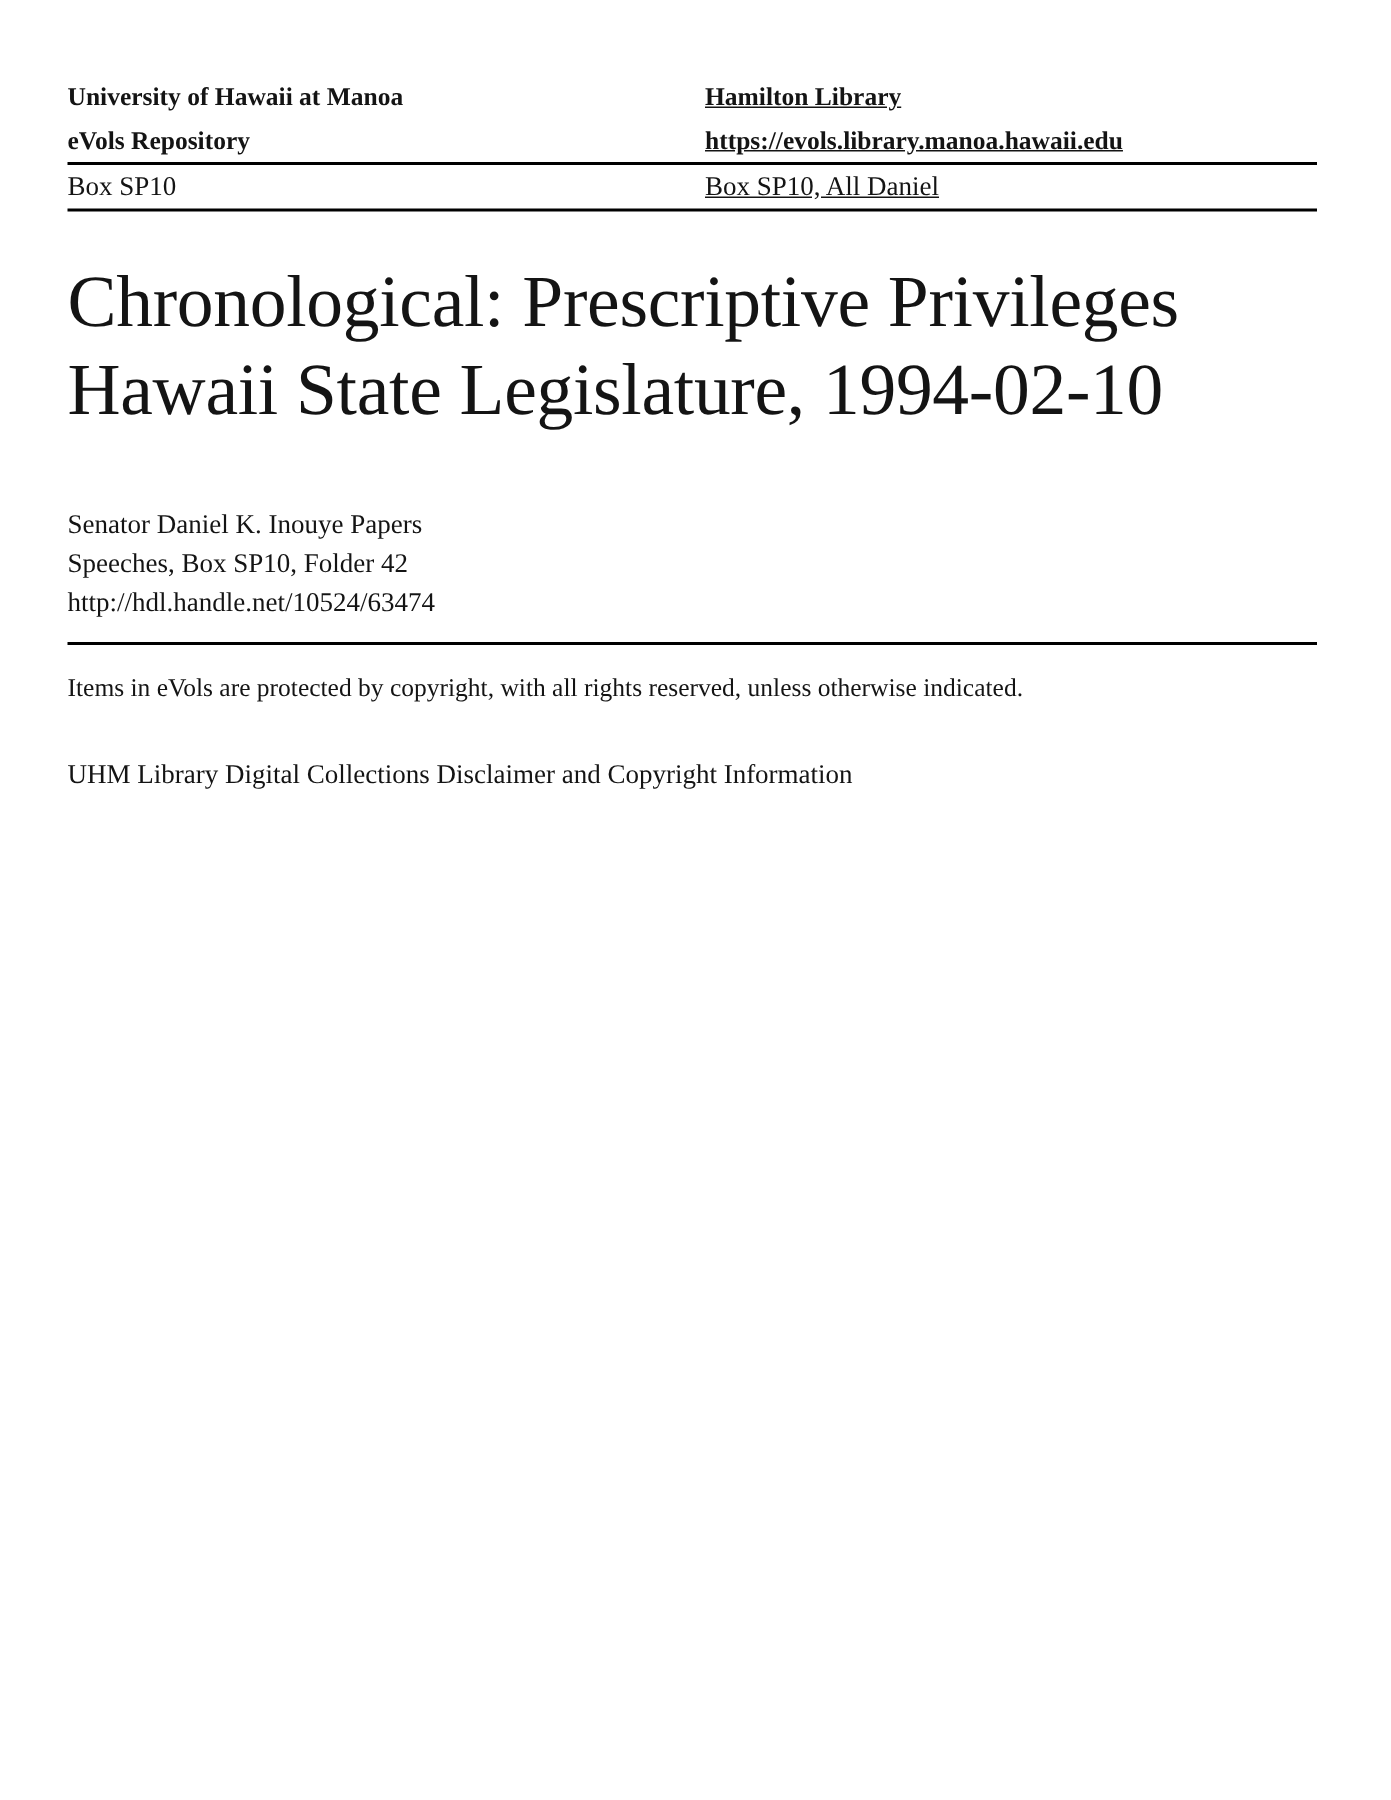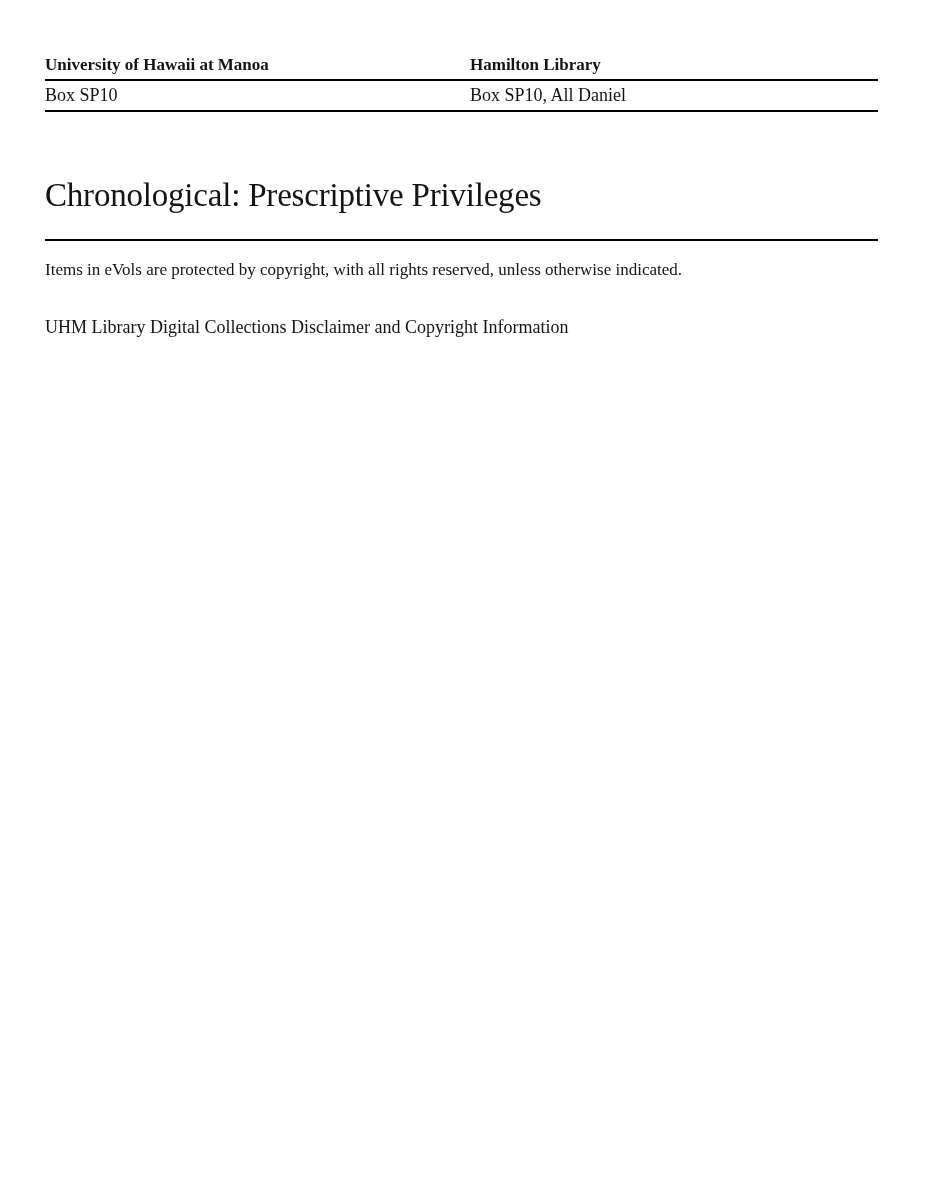"Hamilton Library" .two-col .col-right { text-decoration: none -> underline }
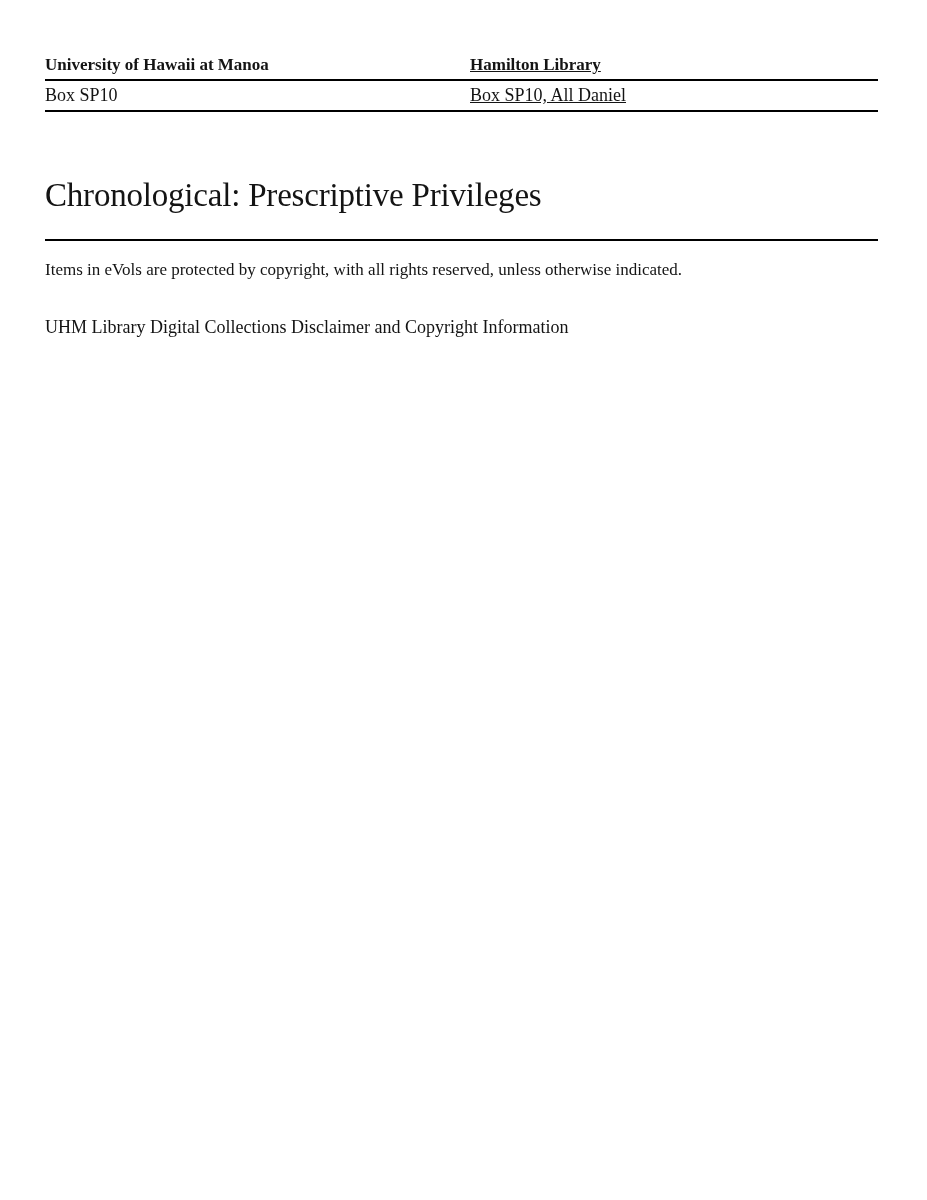"eVols Repository" div.header-line { html: none -> <div>eVols Repository</div> }
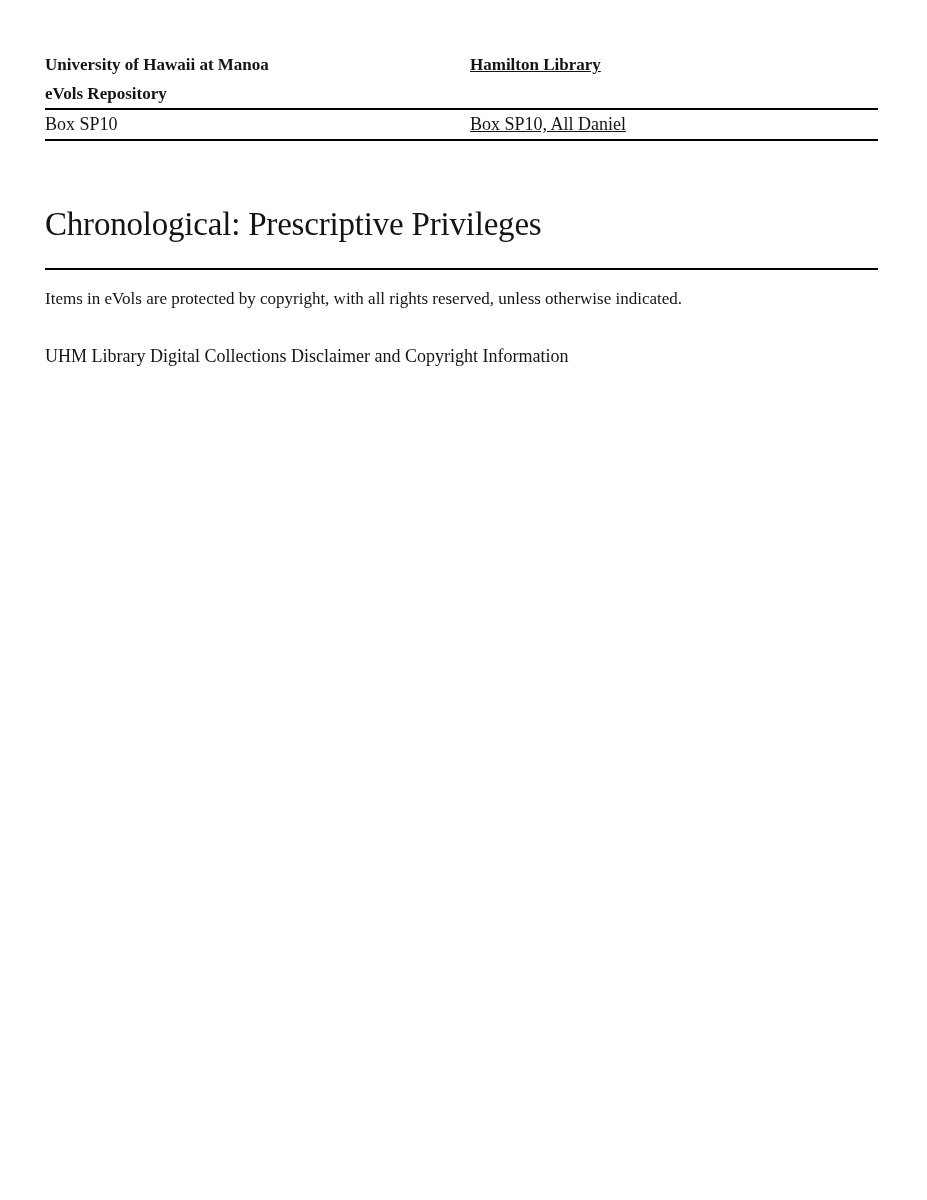"https://evols.library.manoa.hawaii.edu" div.header-line { html: none -> <div>https://evols.library.manoa.hawaii.edu</div> }
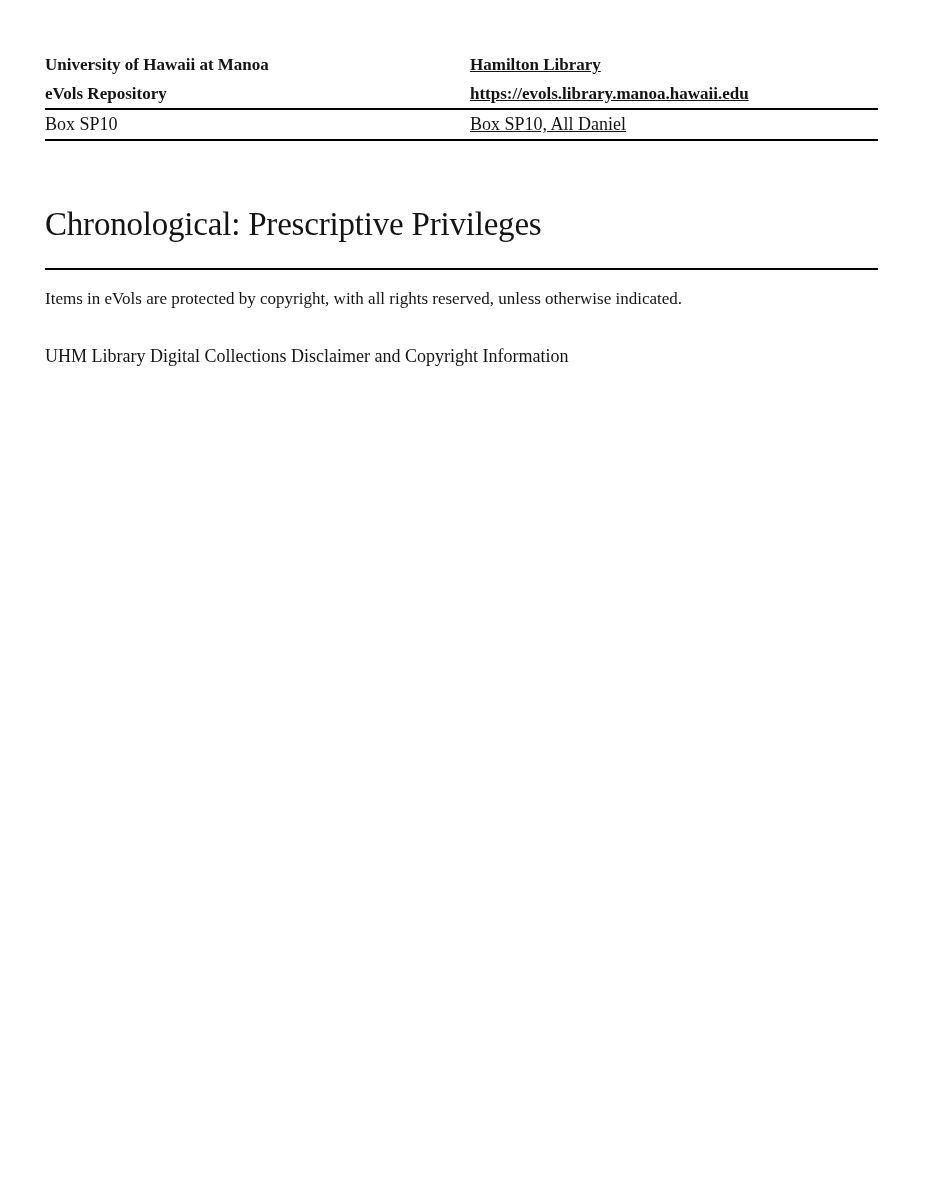"Chronological: Prescriptive Privileges" .title { font-size: 33px -> 49px; margin: 54px 0 0 0 -> 30px 0 0 0 }
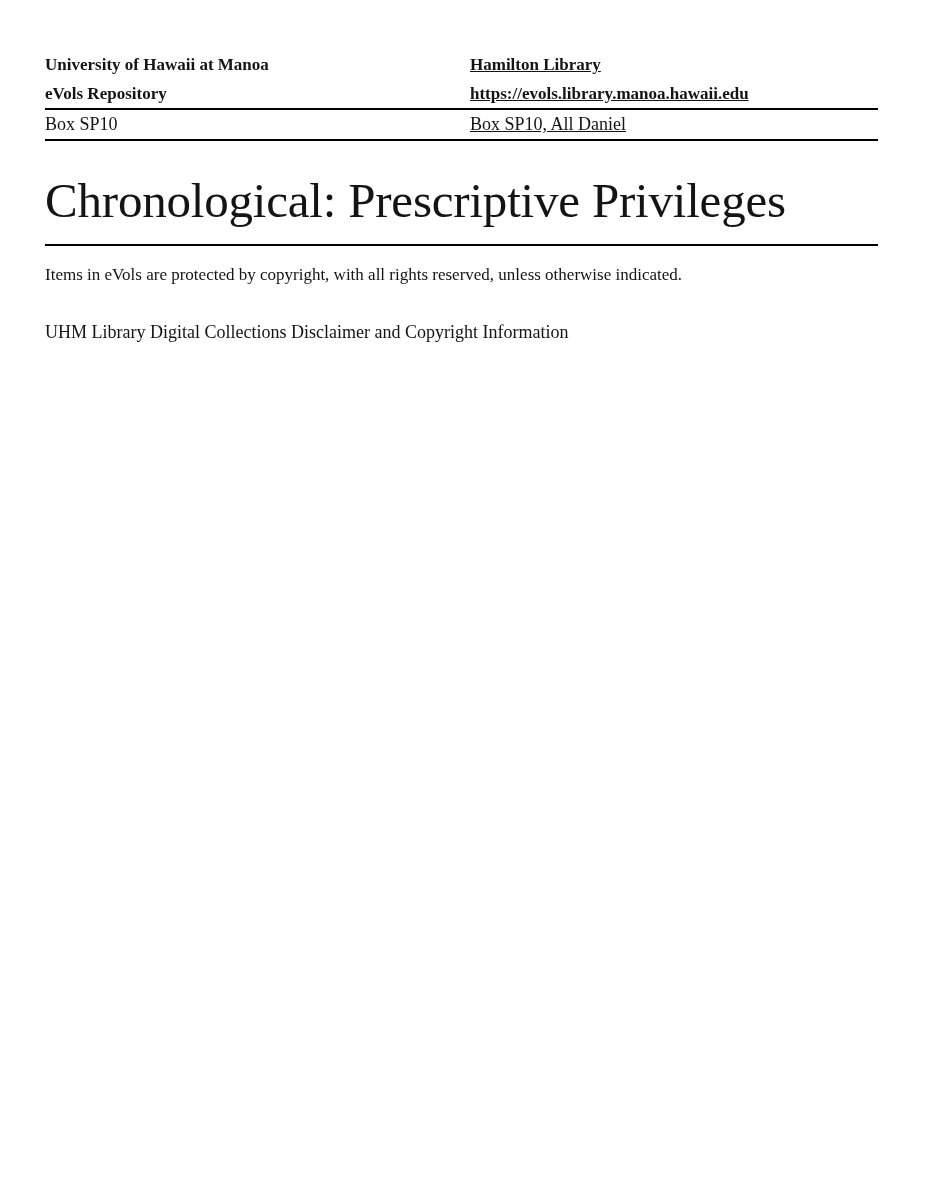"Hawaii State Legislature, 1994-02-10" span.title-line { html: none -> <span>Hawaii State Legislature, 1994-02-10</span> }
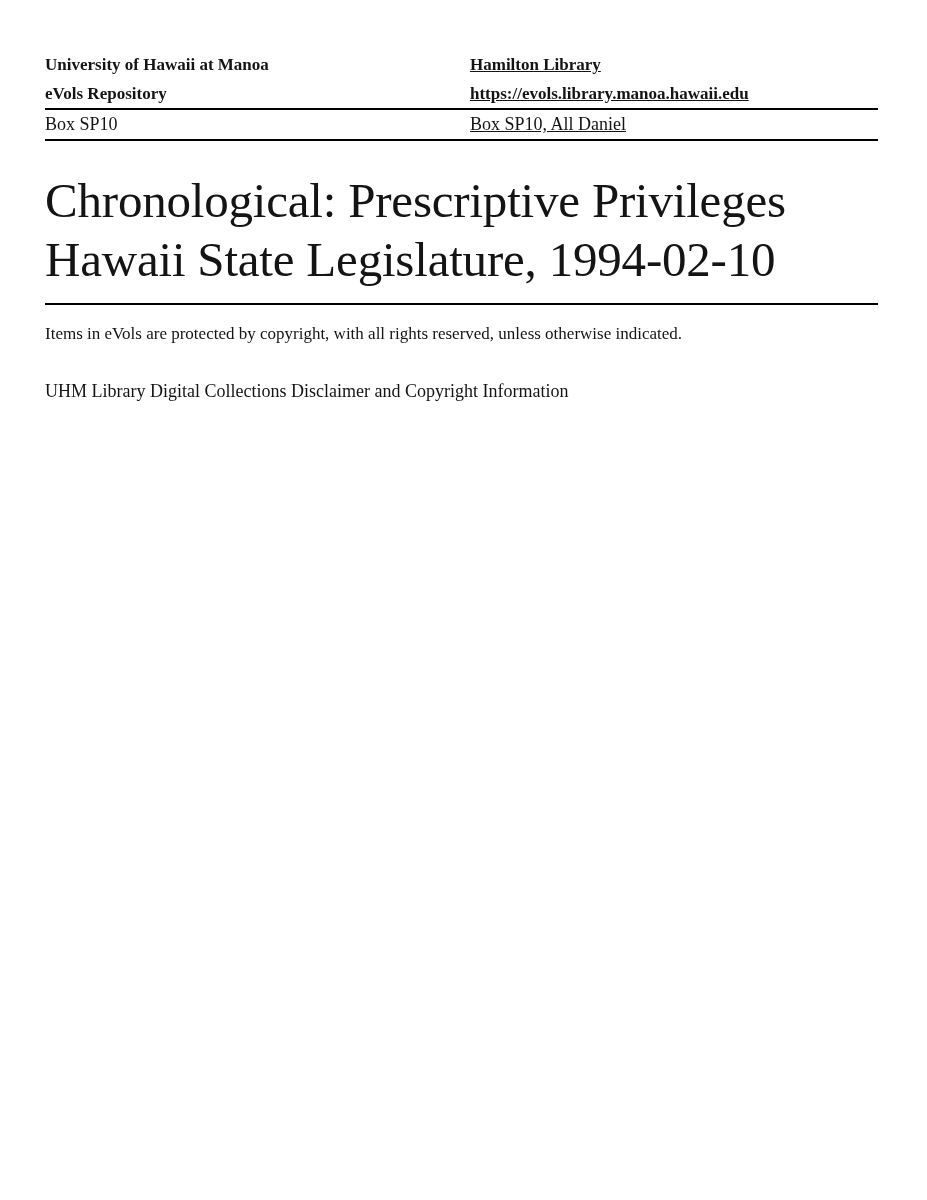"Senator Daniel K. Inouye Papers" div.metadata { html: none -> <div> <div>Senator Daniel K. Inouye Papers</div> <div>Speeches, Box SP10, Folder 42</div> <div>http://hdl.handle.net/10524/63474</div> </div> }
